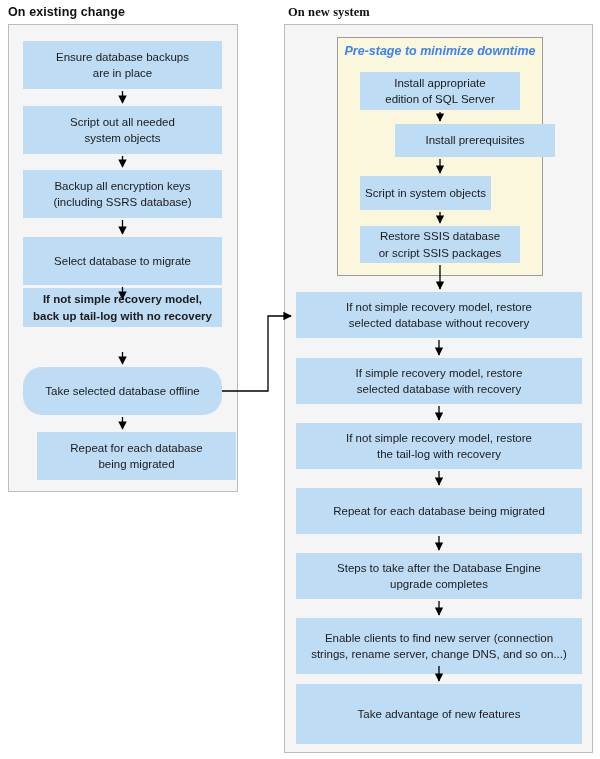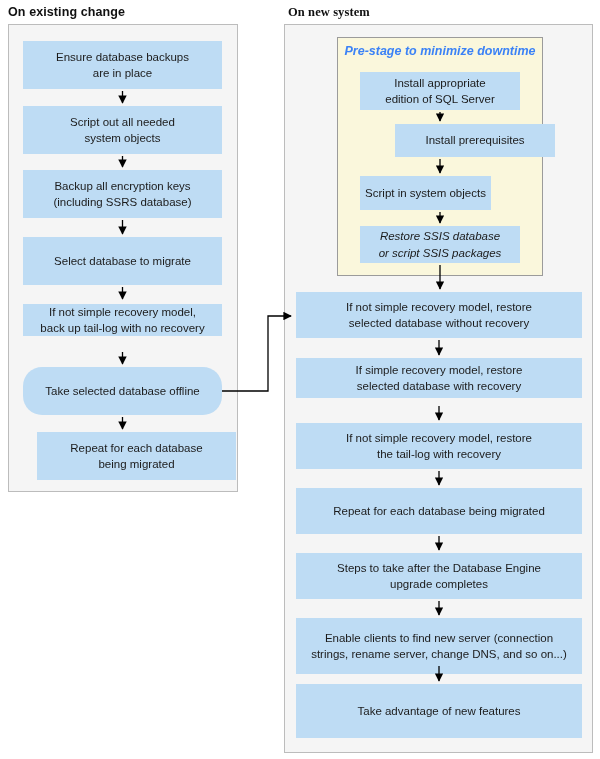"Restore SSIS database" div.bluebox { font-style: italic -> none }
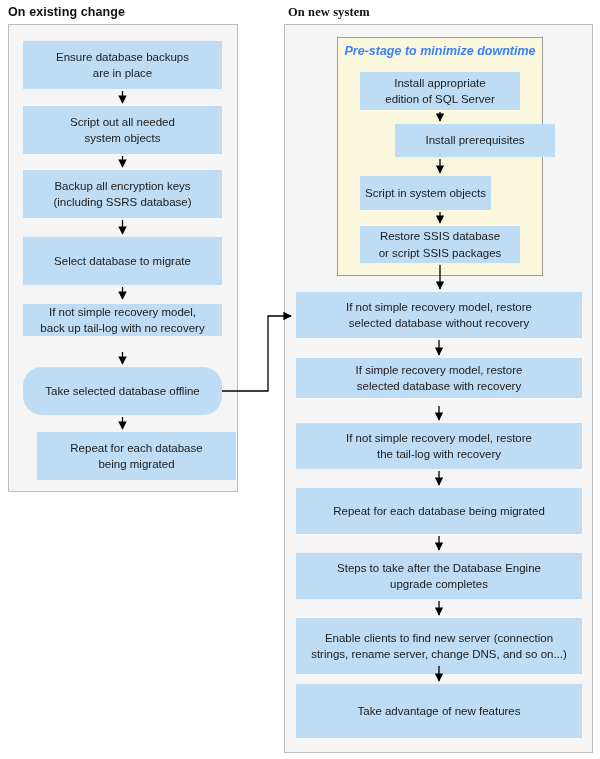"If not simple recovery model," div.bluebox { font-weight: none -> bold; height: 32px -> 39px; top: 304px -> 288px }
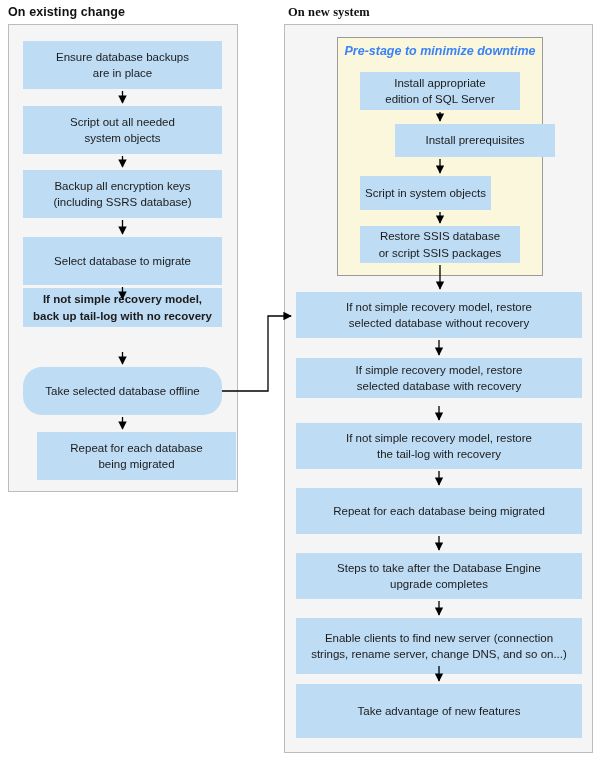"If simple recovery model, restore" div.bluebox { height: 40px -> 46px }
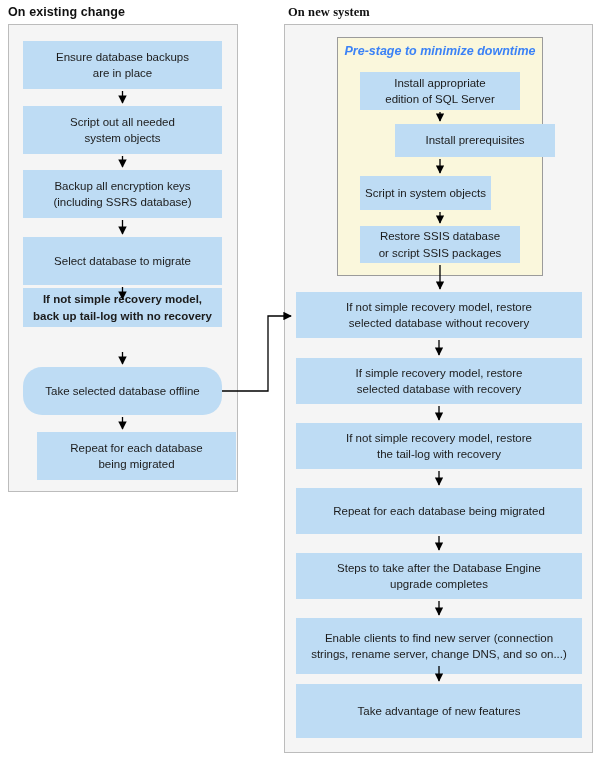"Take advantage of new features" div.bluebox { height: 54px -> 60px }
